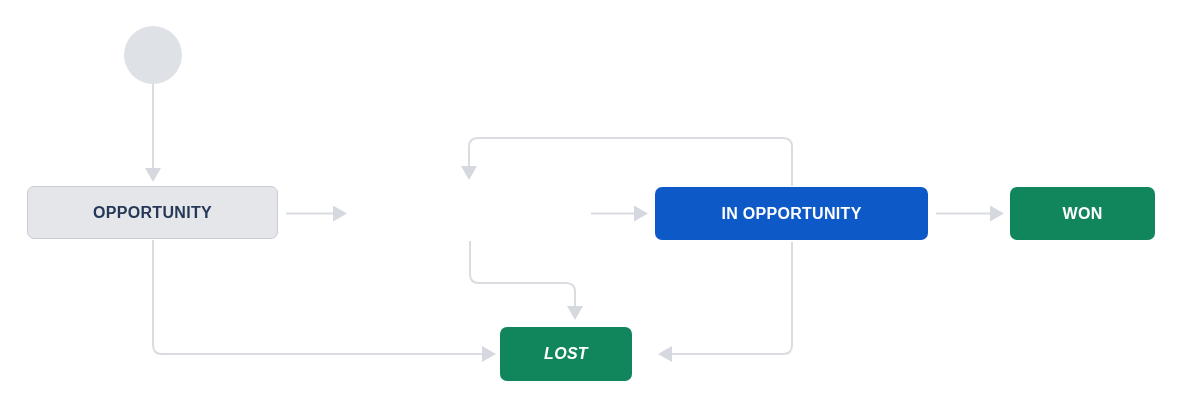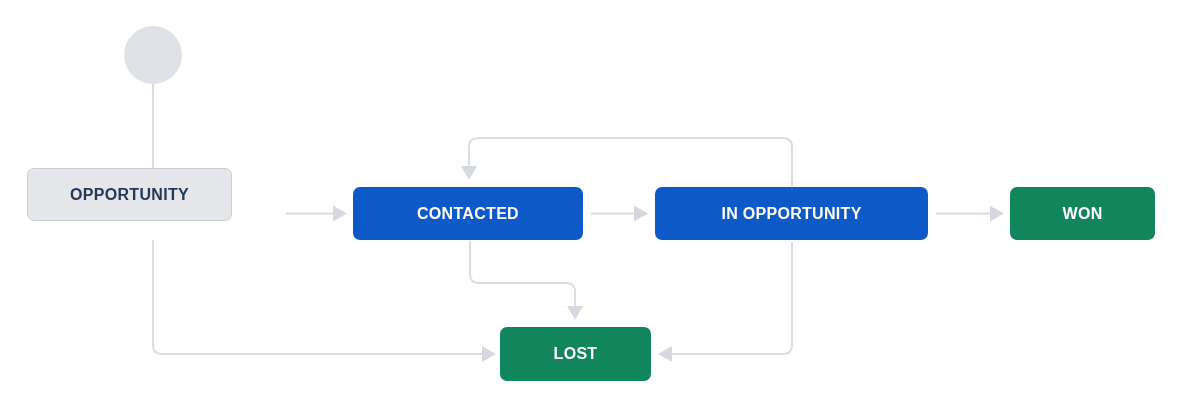"OPPORTUNITY" #node-opportunity { top: 168px -> 186px; width: 205px -> 251px }
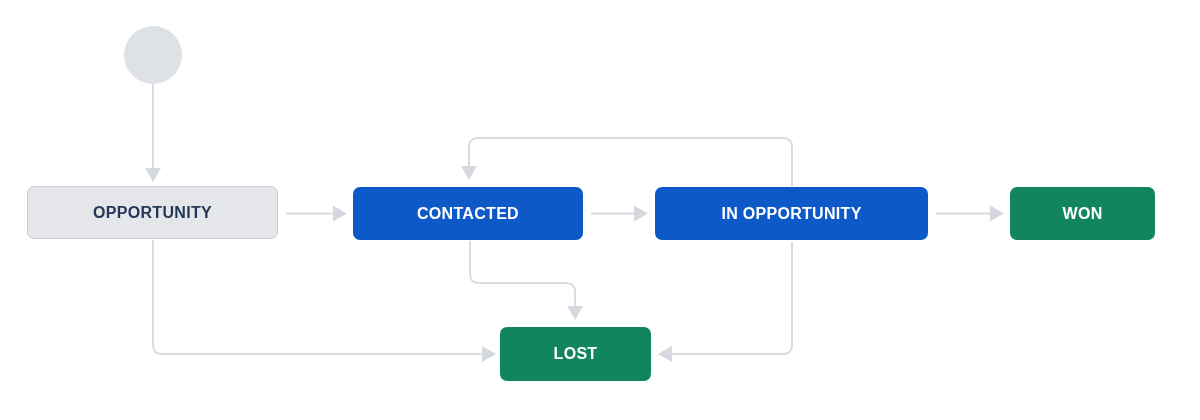"CONTACTED" div.status { html: <div> <span>CONTACTED</span> </div> -> none }
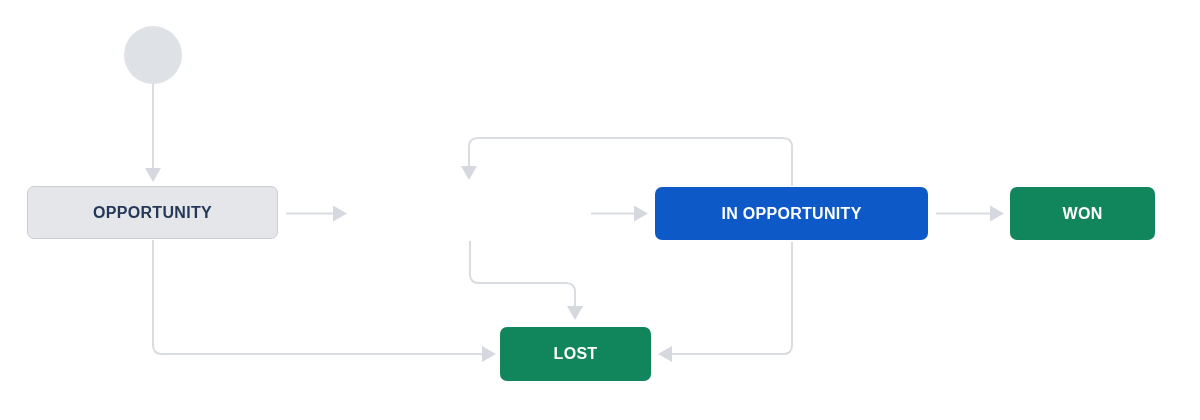"LOST" #node-lost { font-style: none -> italic; width: 151px -> 132px }
